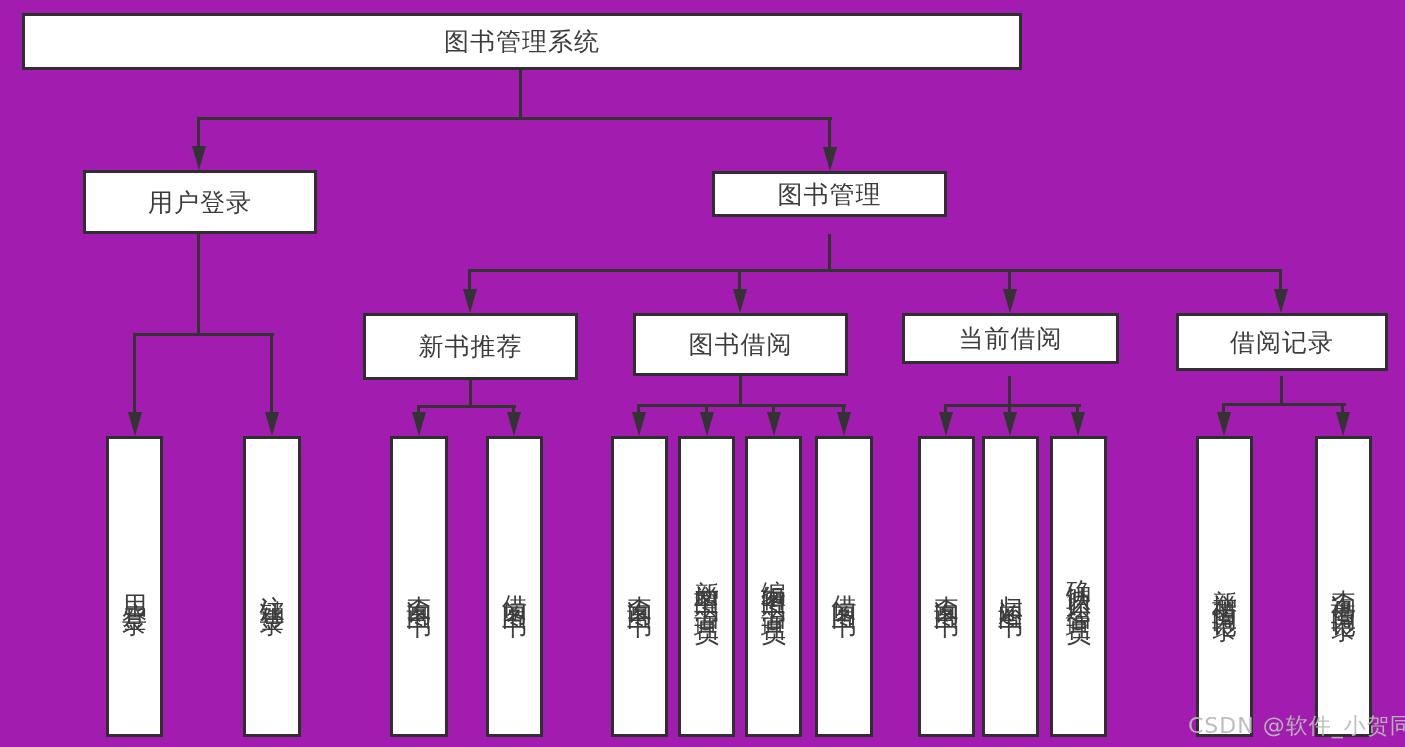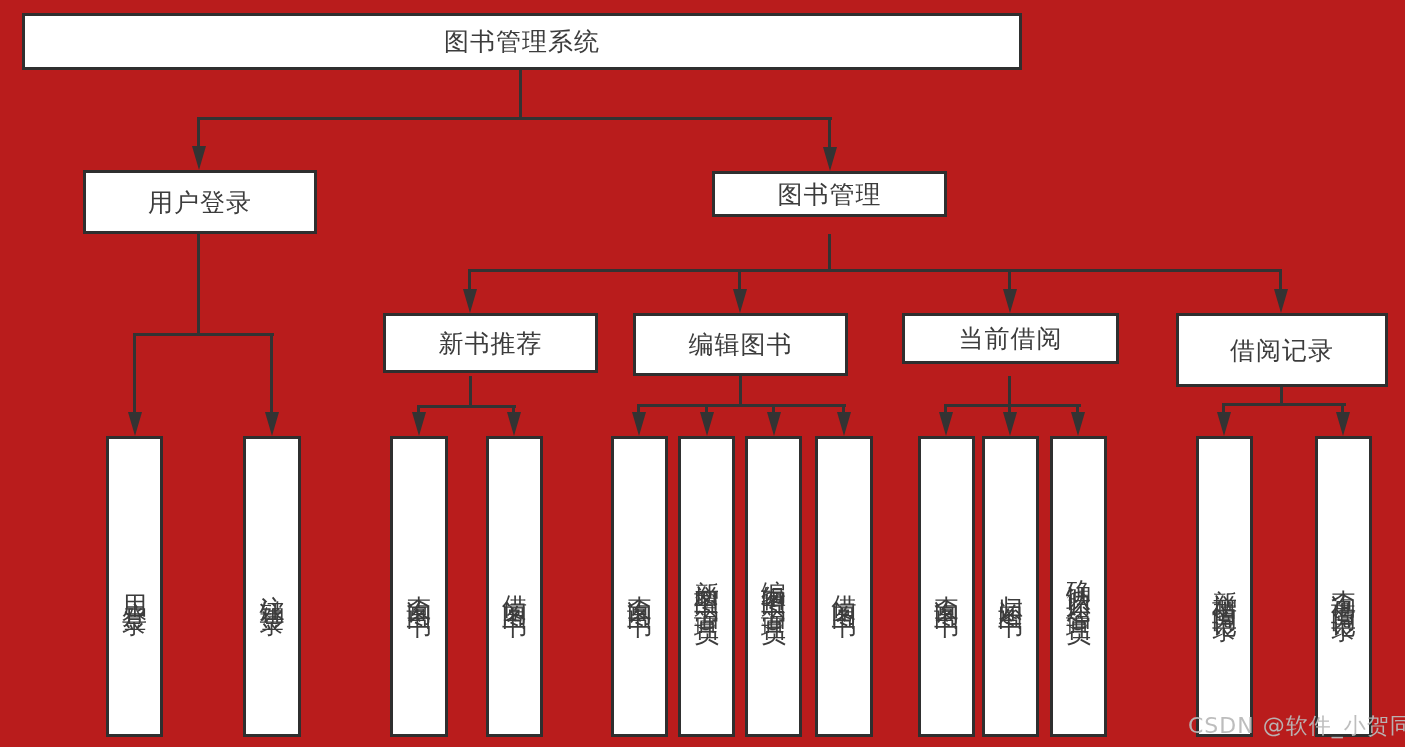"图书管理系统" #canvas { background: #b91c1c -> #a21caf }
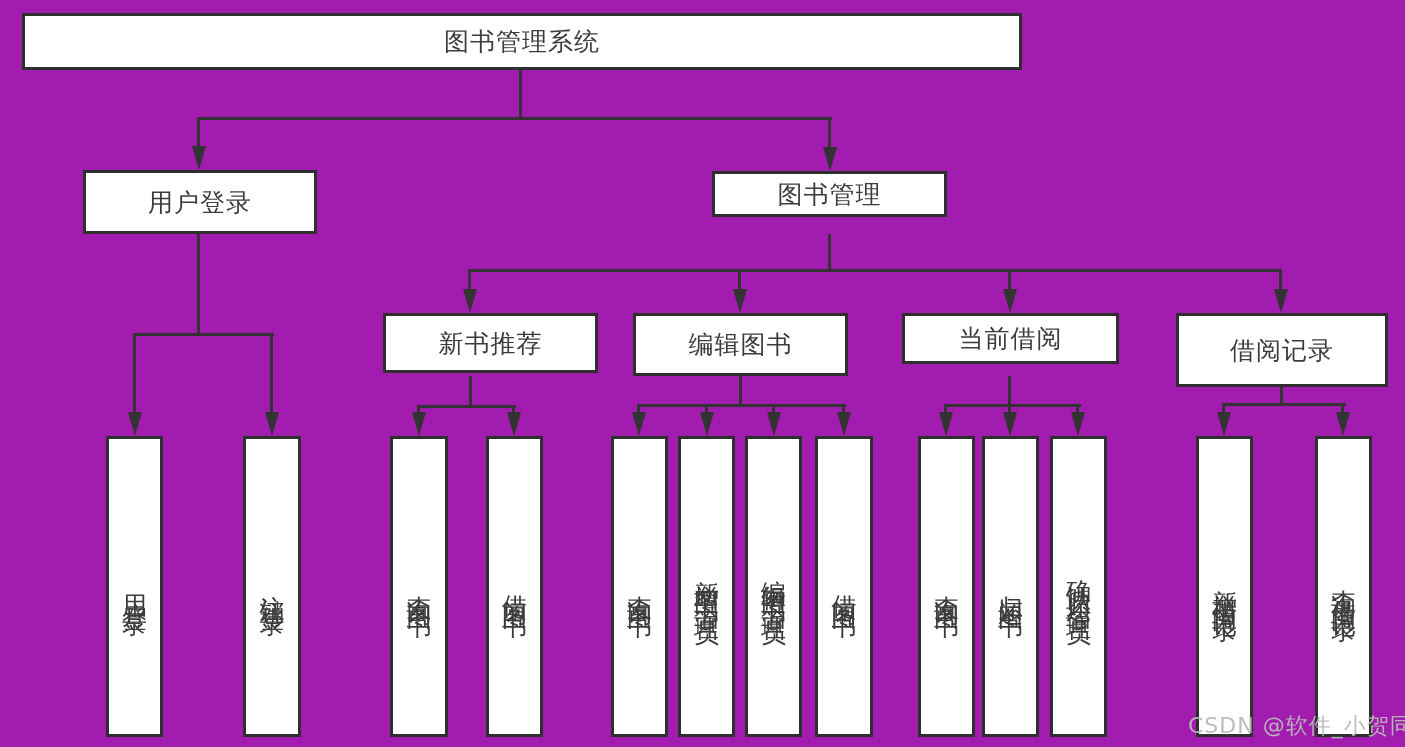"新书推荐" div.node { height: 60px -> 67px; left: 383px -> 363px }
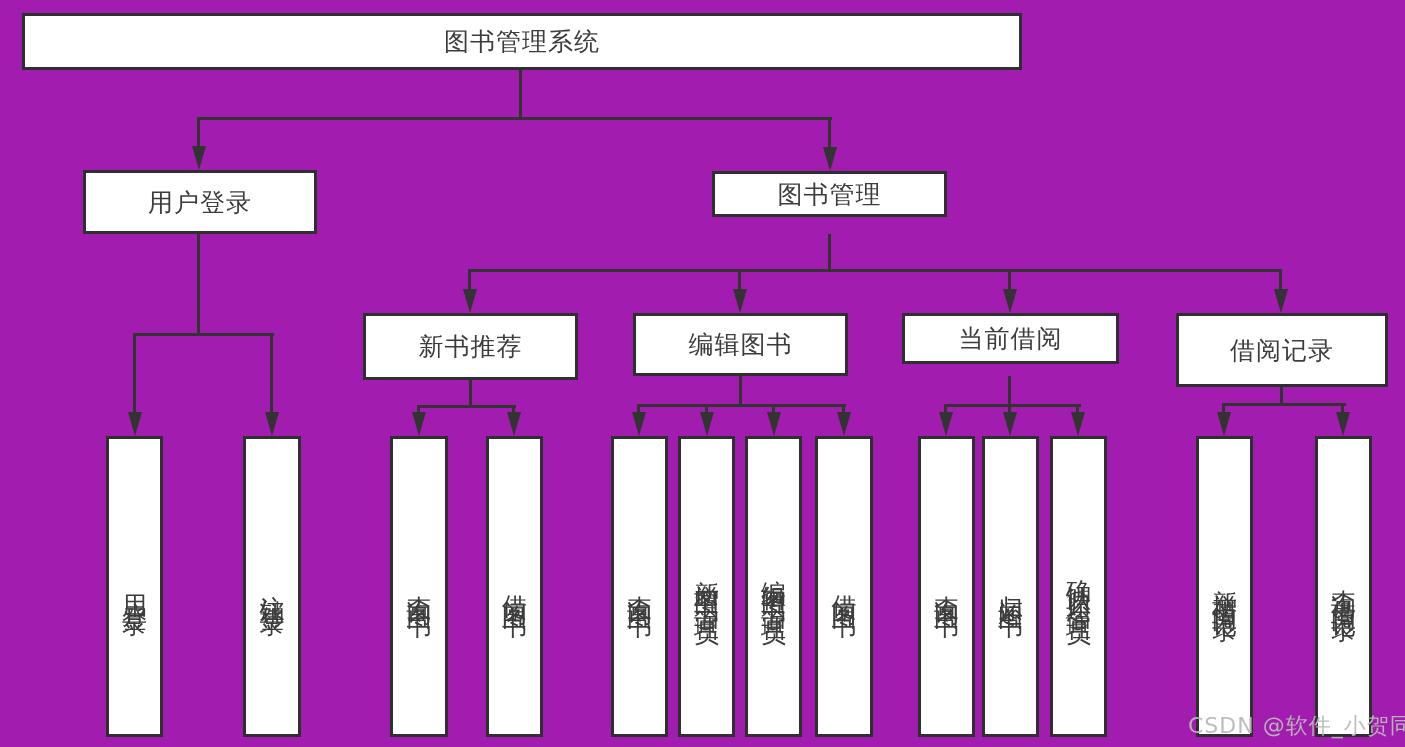"编辑图书" span { text: 编辑图书 -> 图书借阅 }
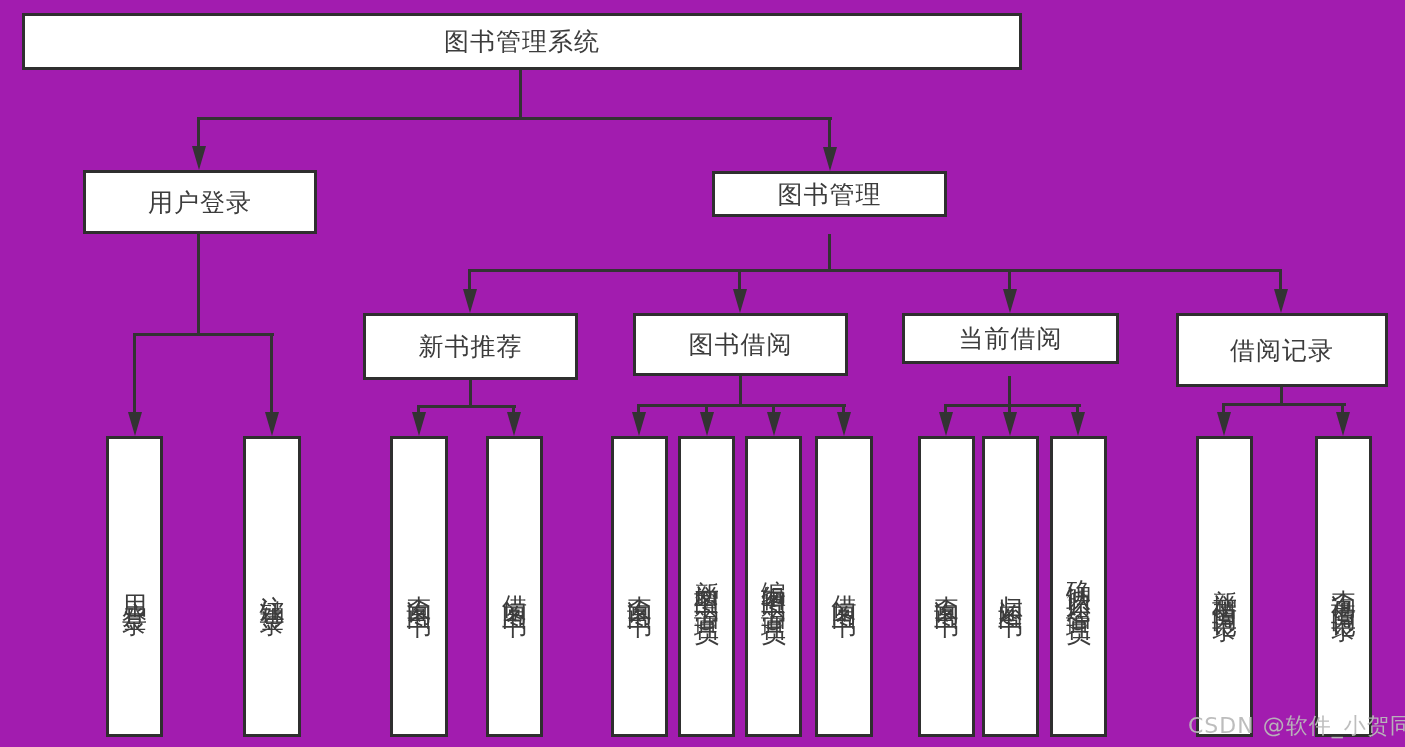"借阅记录" div.node { height: 74px -> 58px }
